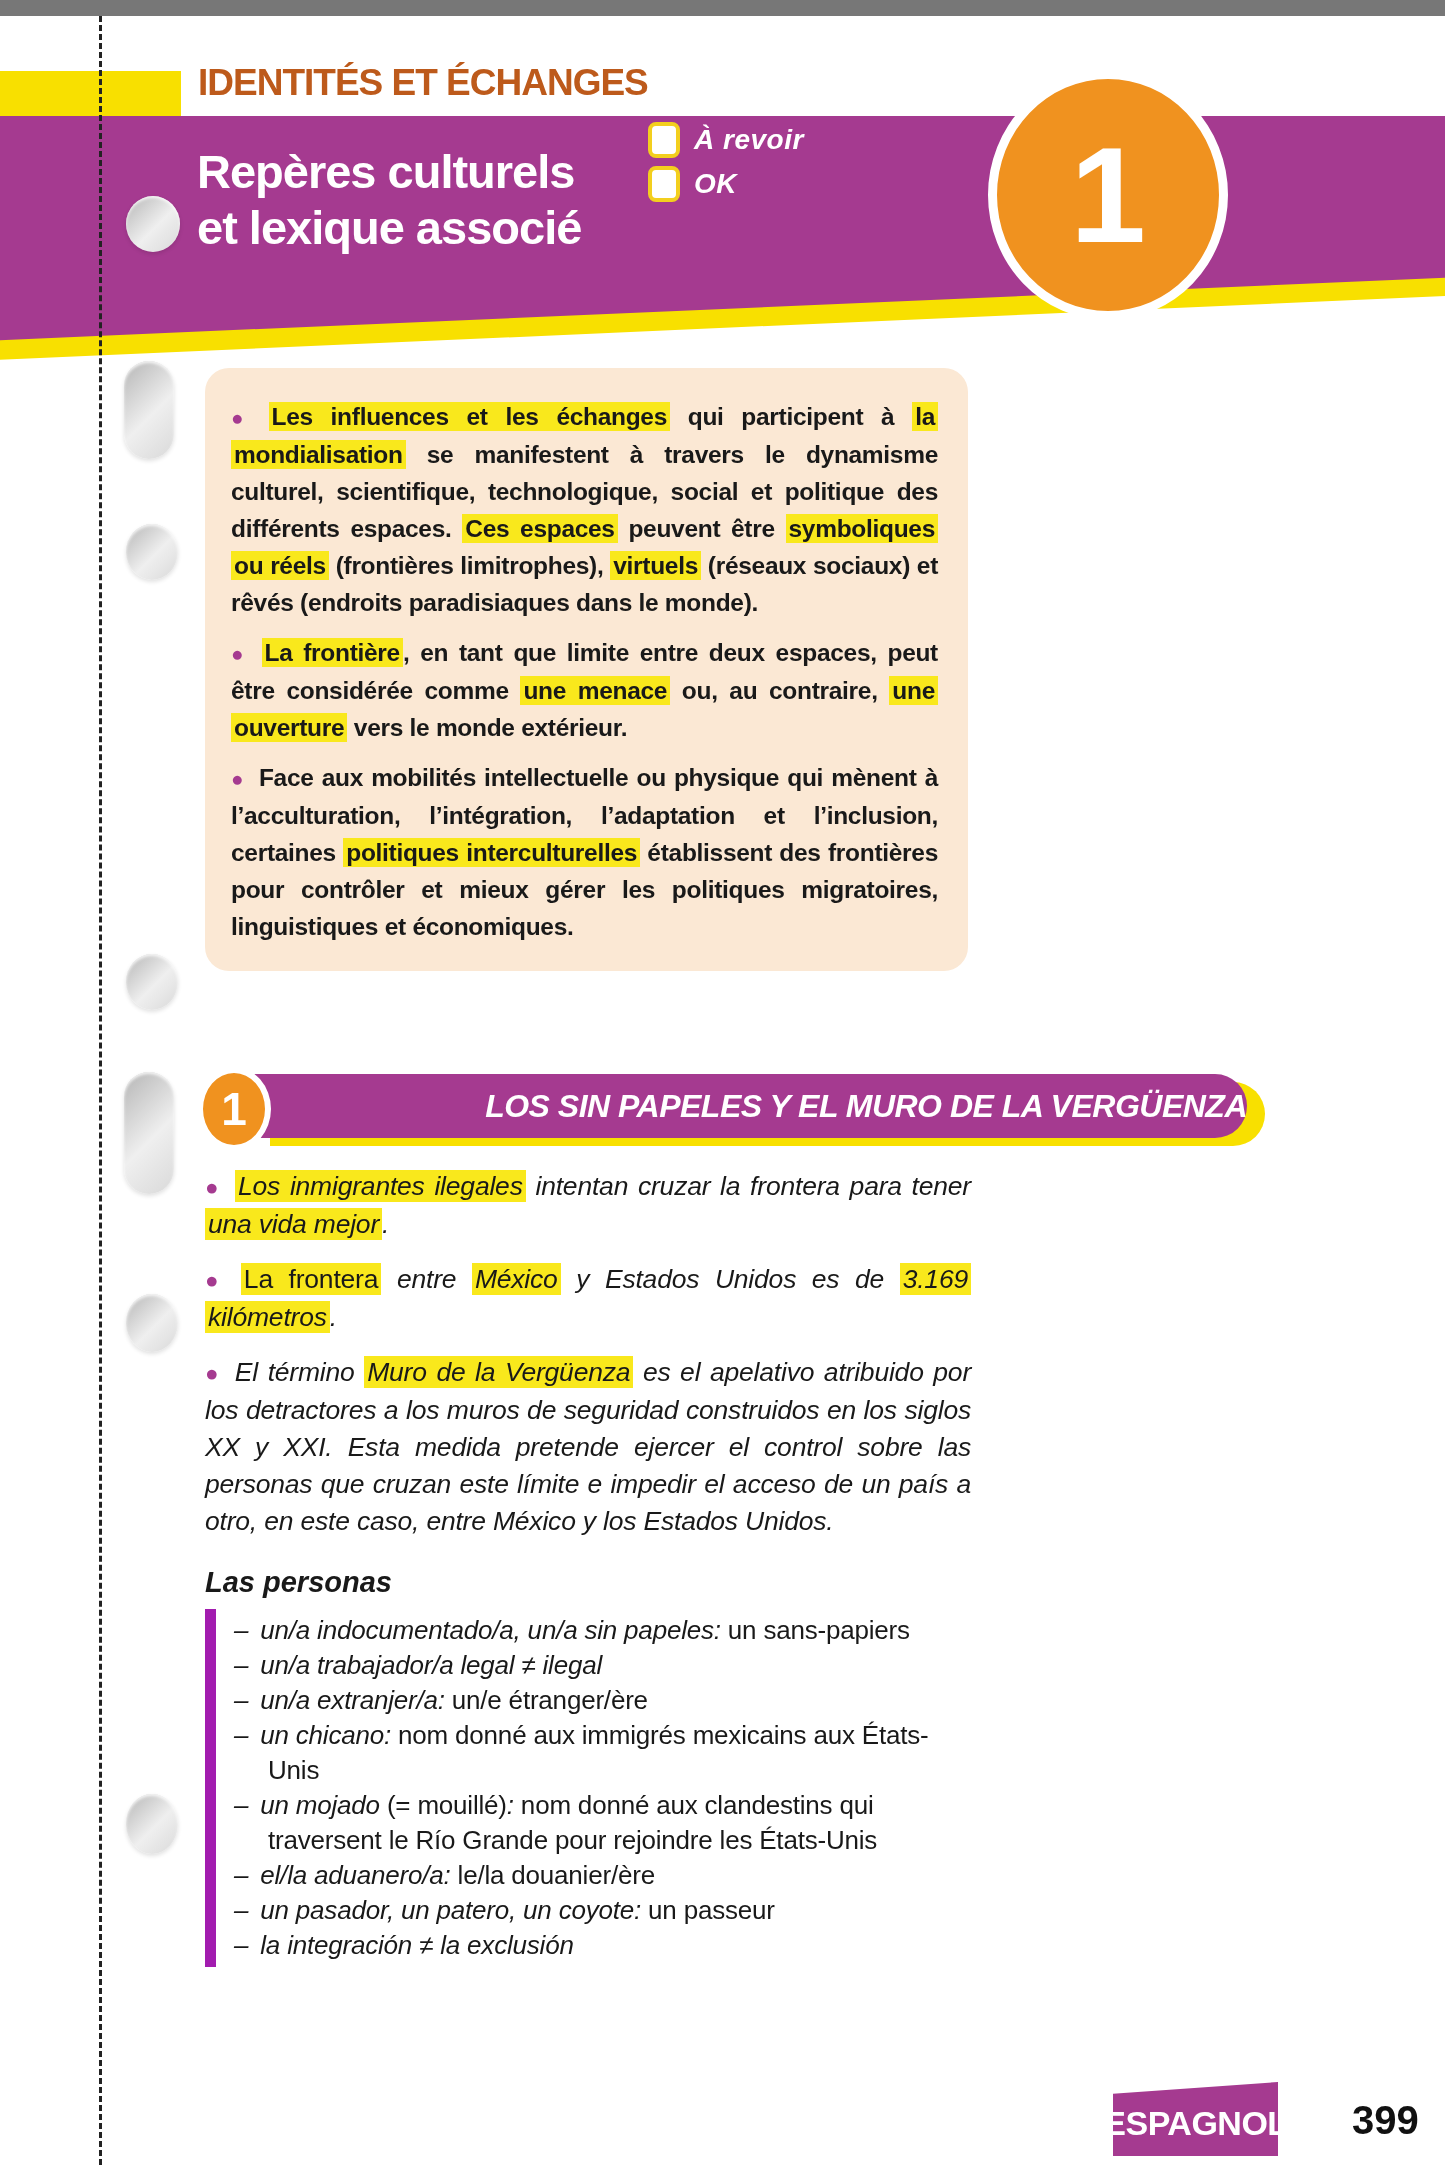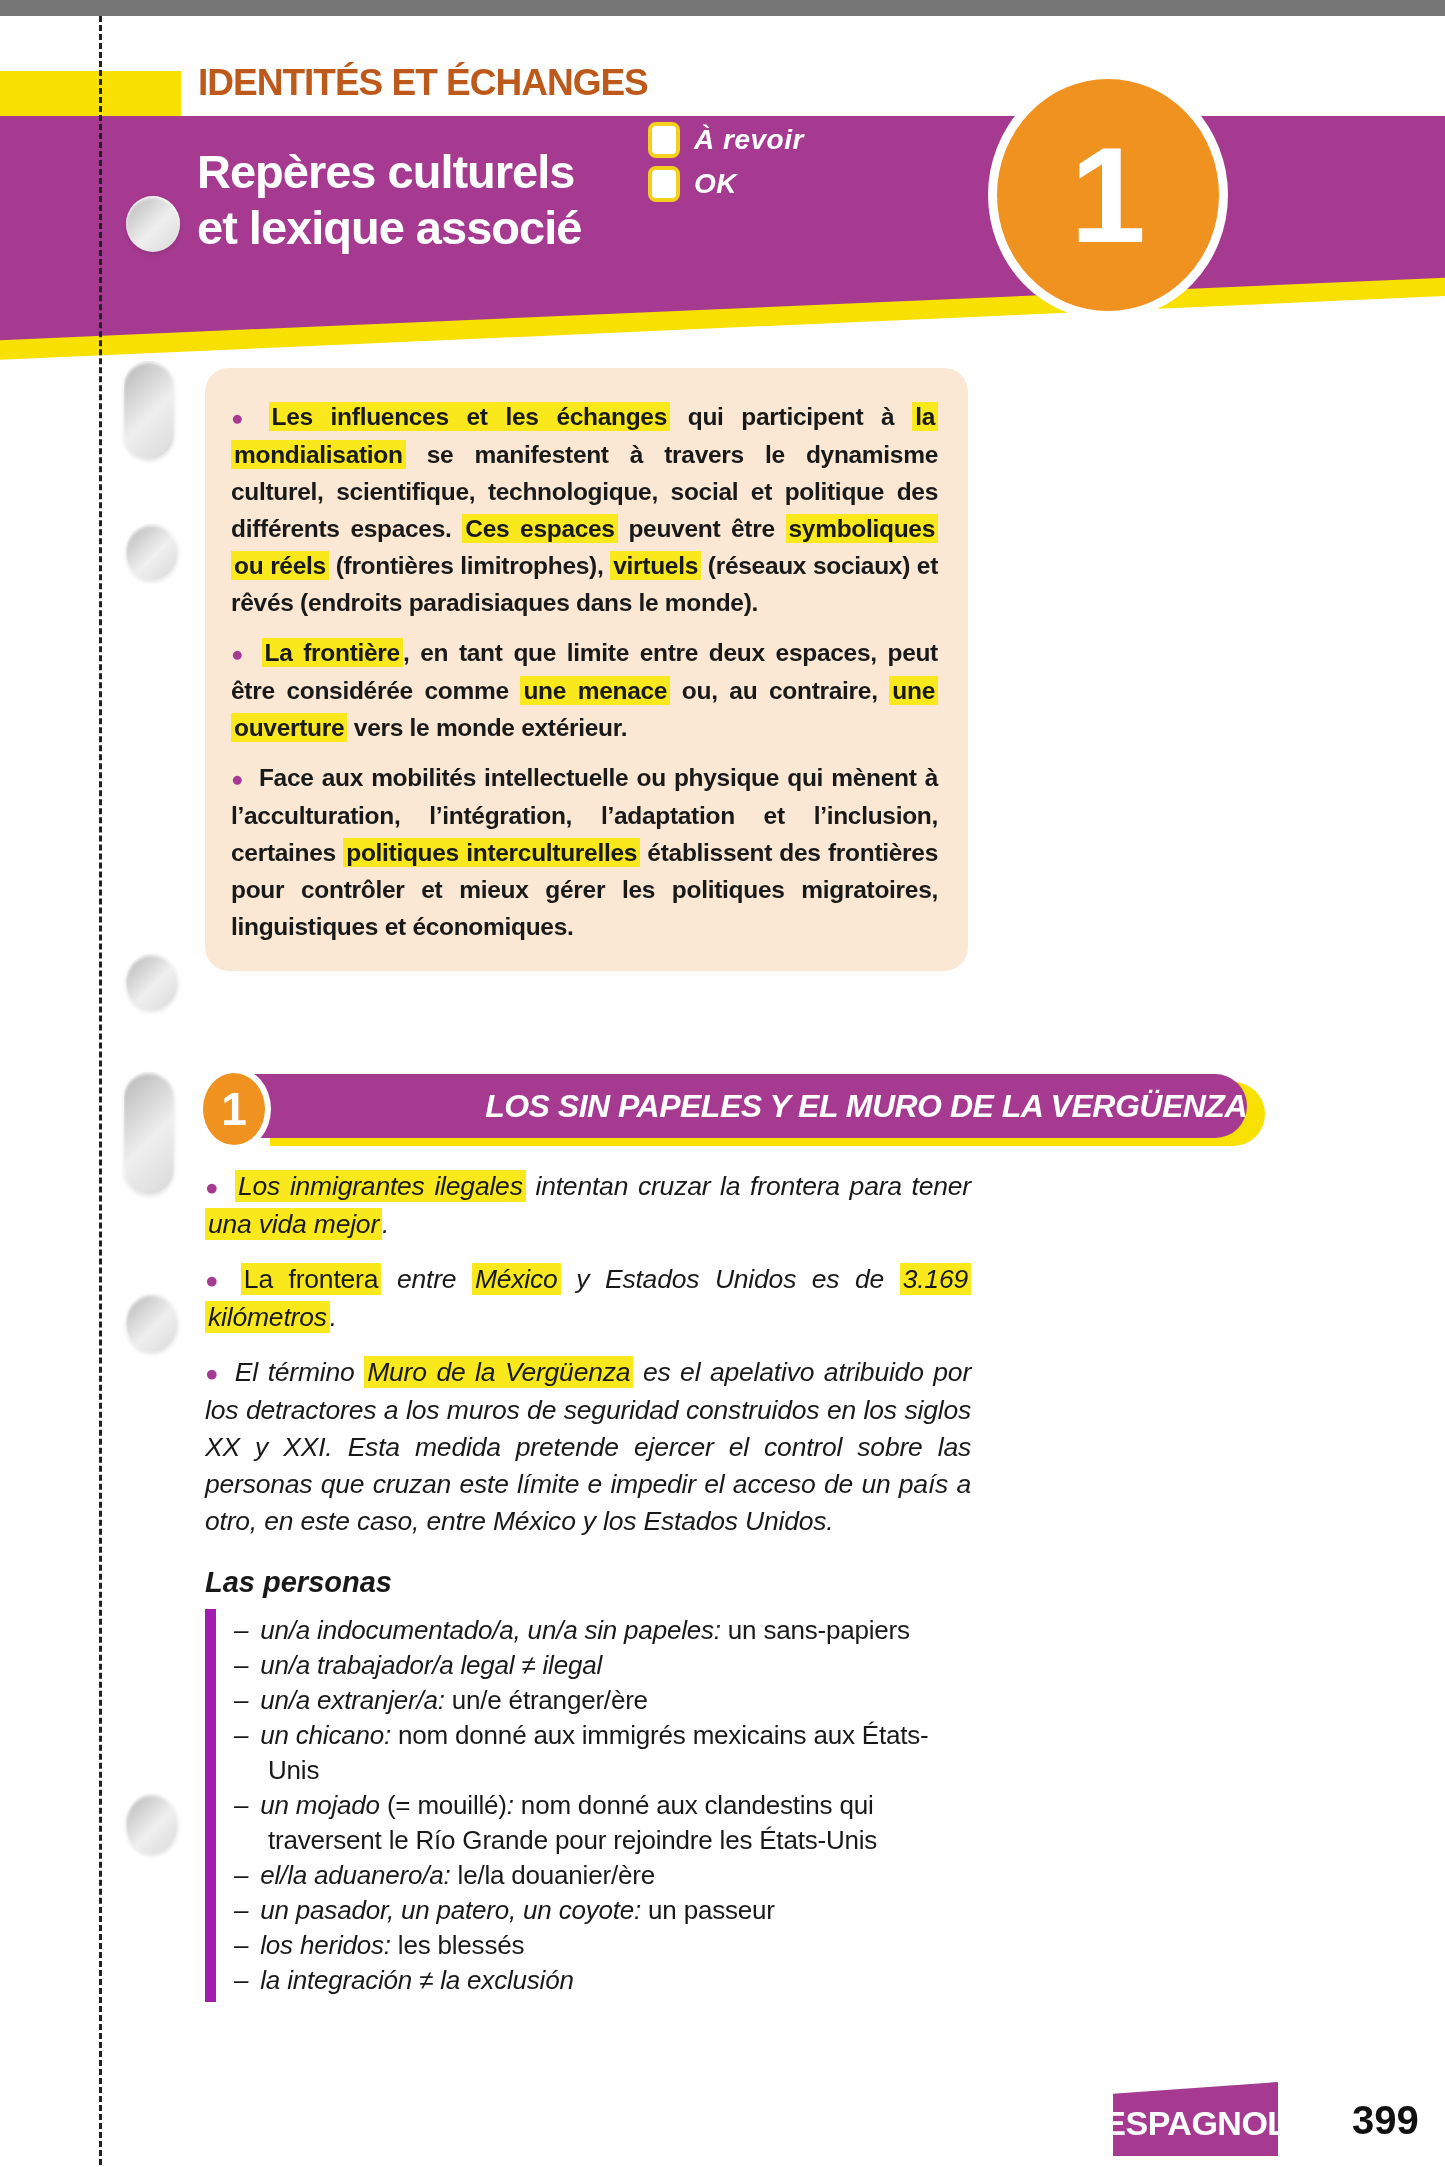"– los heridos: les blessés" li { html: <li><span>–</span><span><span>los heridos:</span><span> les blessés</span></span></li> -> none }
